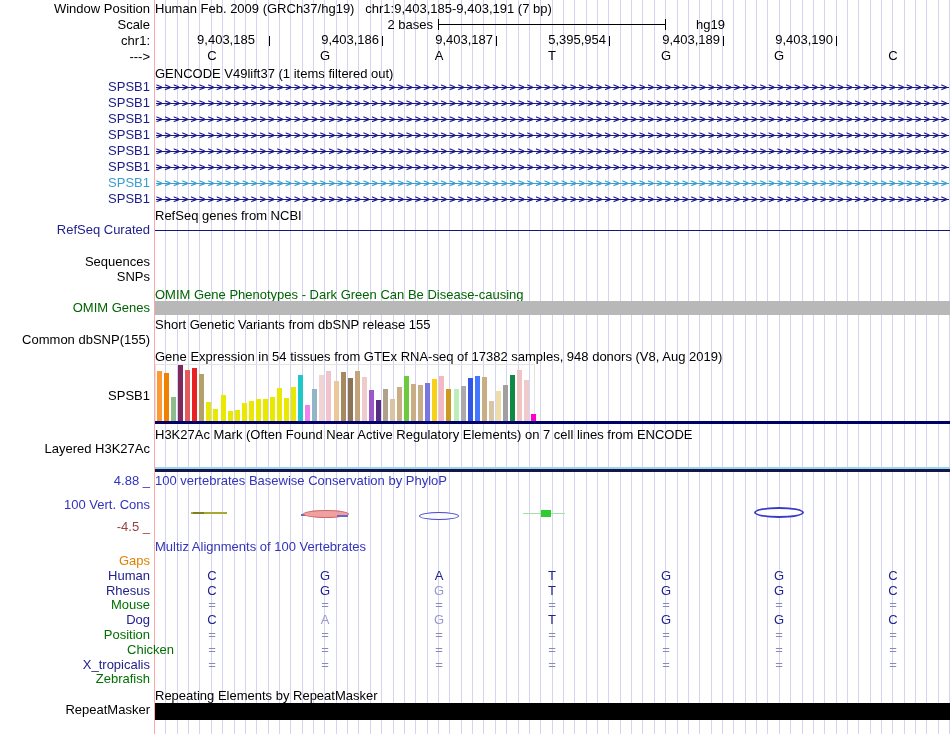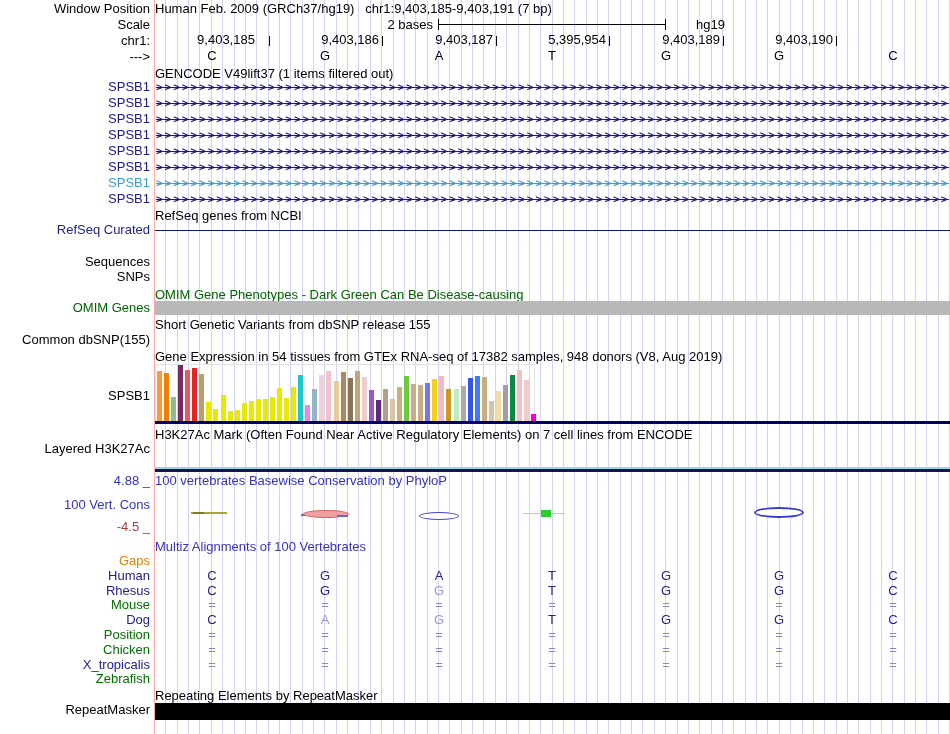"Chicken" div.lab { padding-left: none -> 24px }
